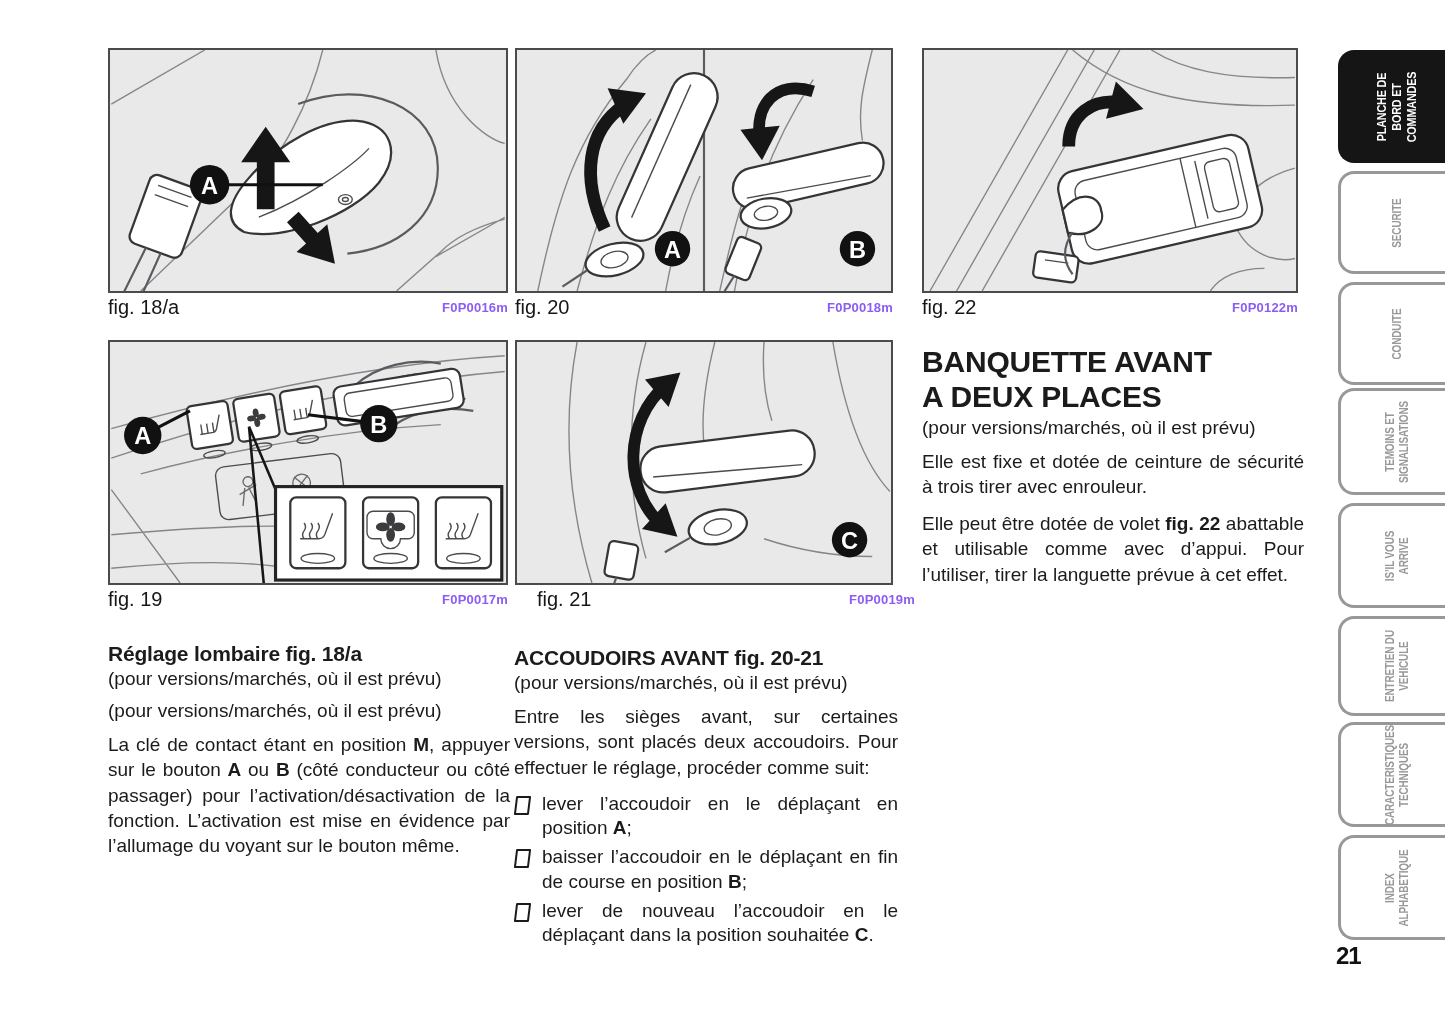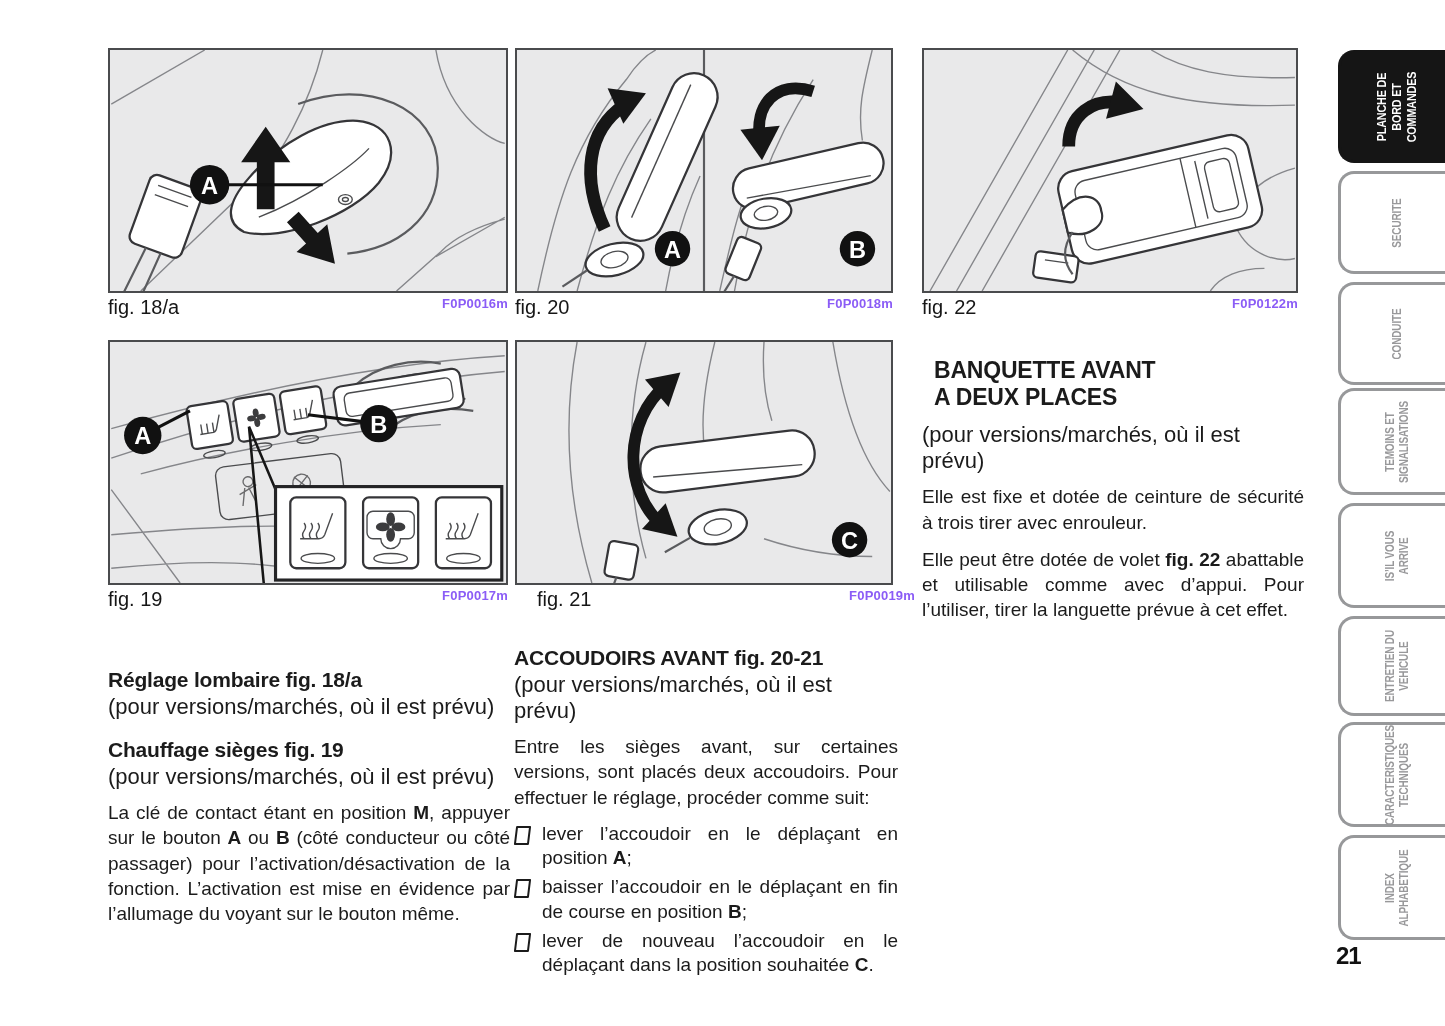"fig. 18/a" .figcap { align-items: flex-start -> center }
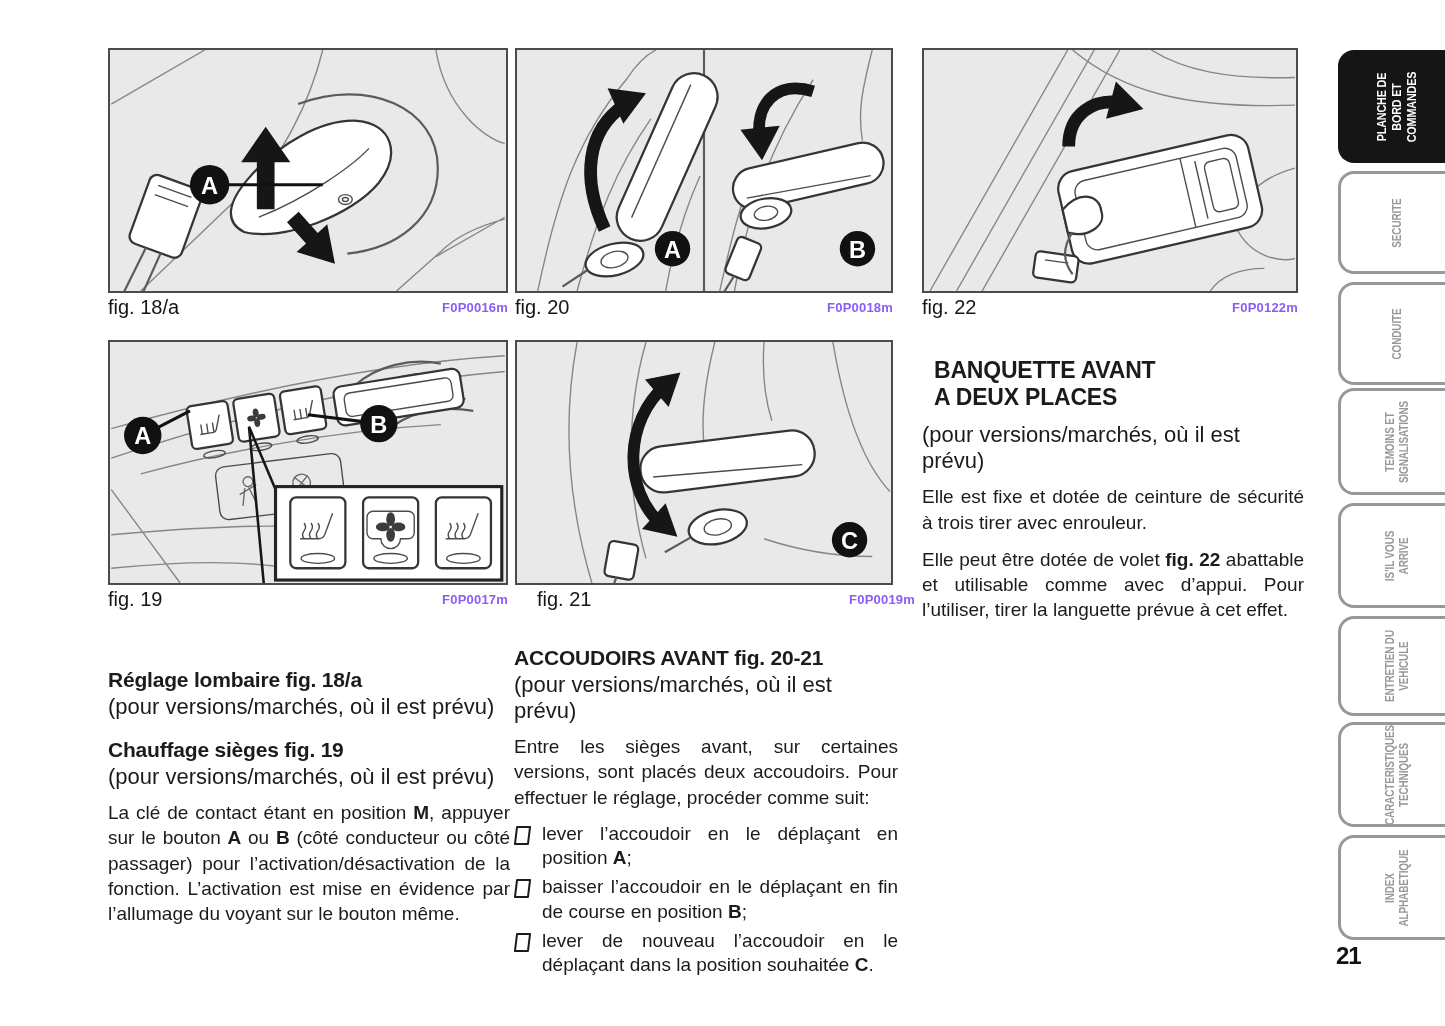"BANQUETTE AVANT" .h-big { font-size: 23px -> 30px; margin: 12px -> 0 }
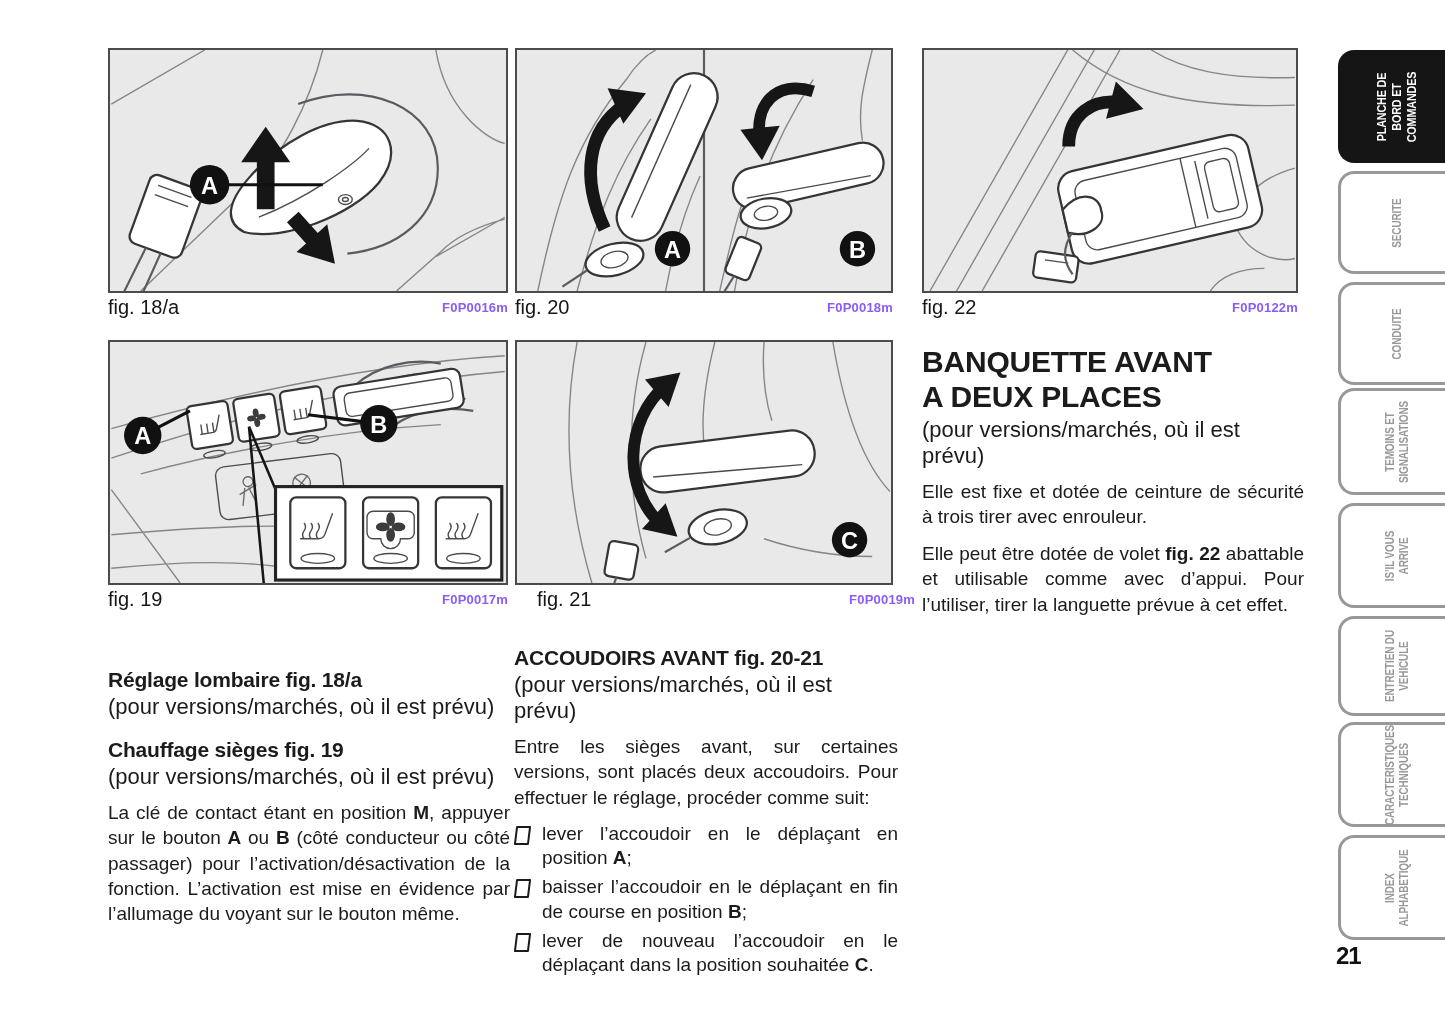"(pour versions/marchés, où il est" .sub { font-size: 22px -> 19px }
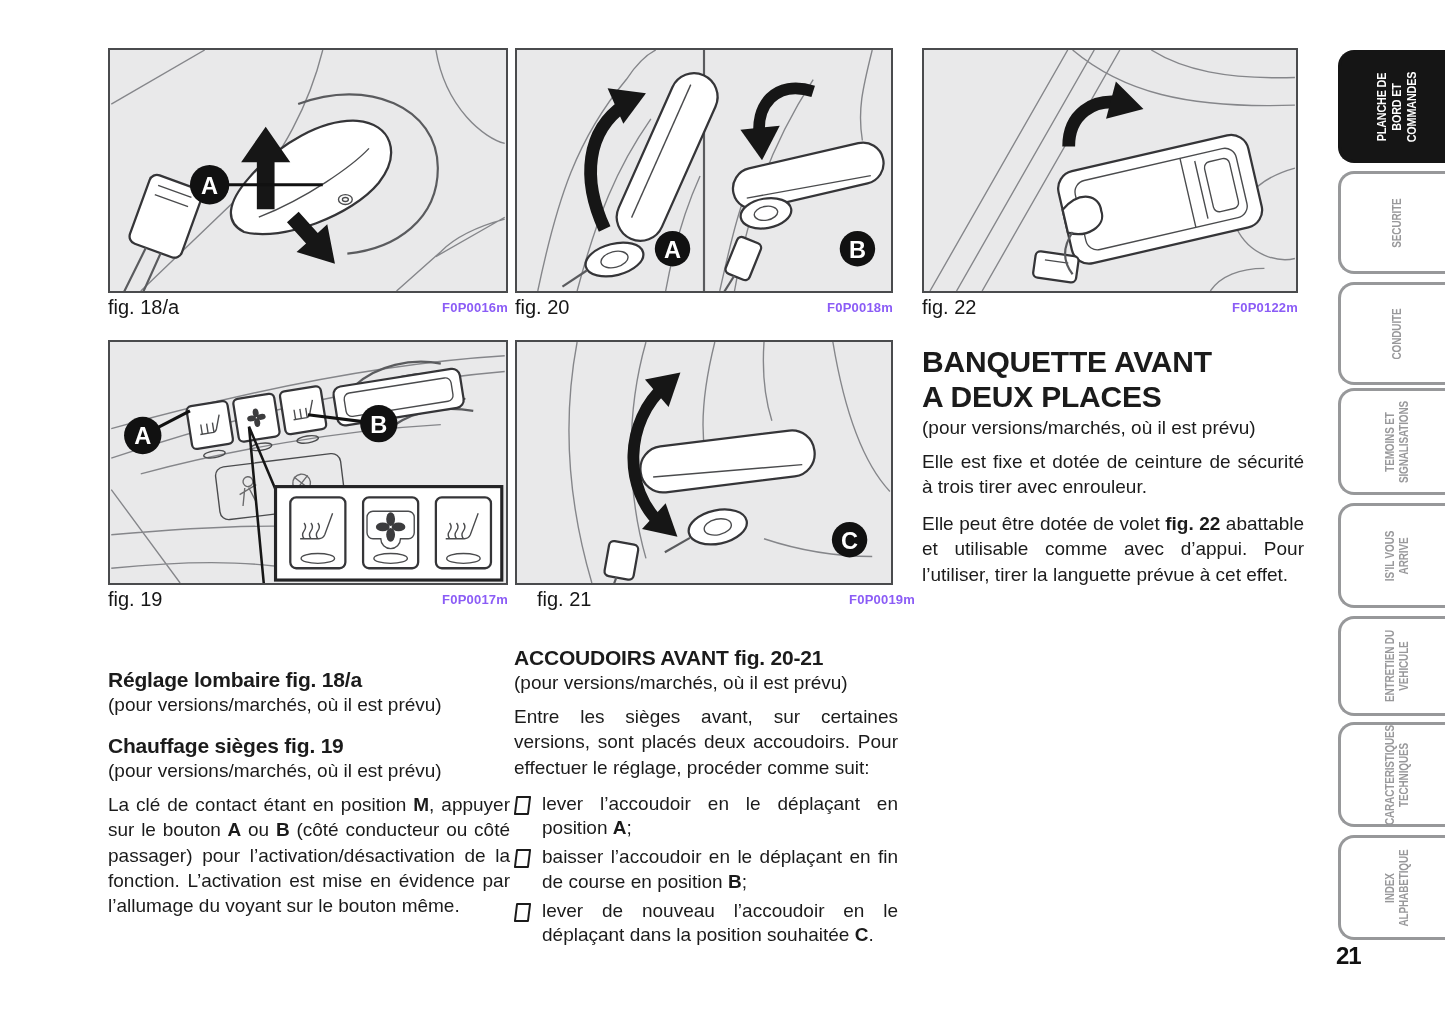"Réglage lombaire fig. 18/a" div.col { top: 668px -> 642px }
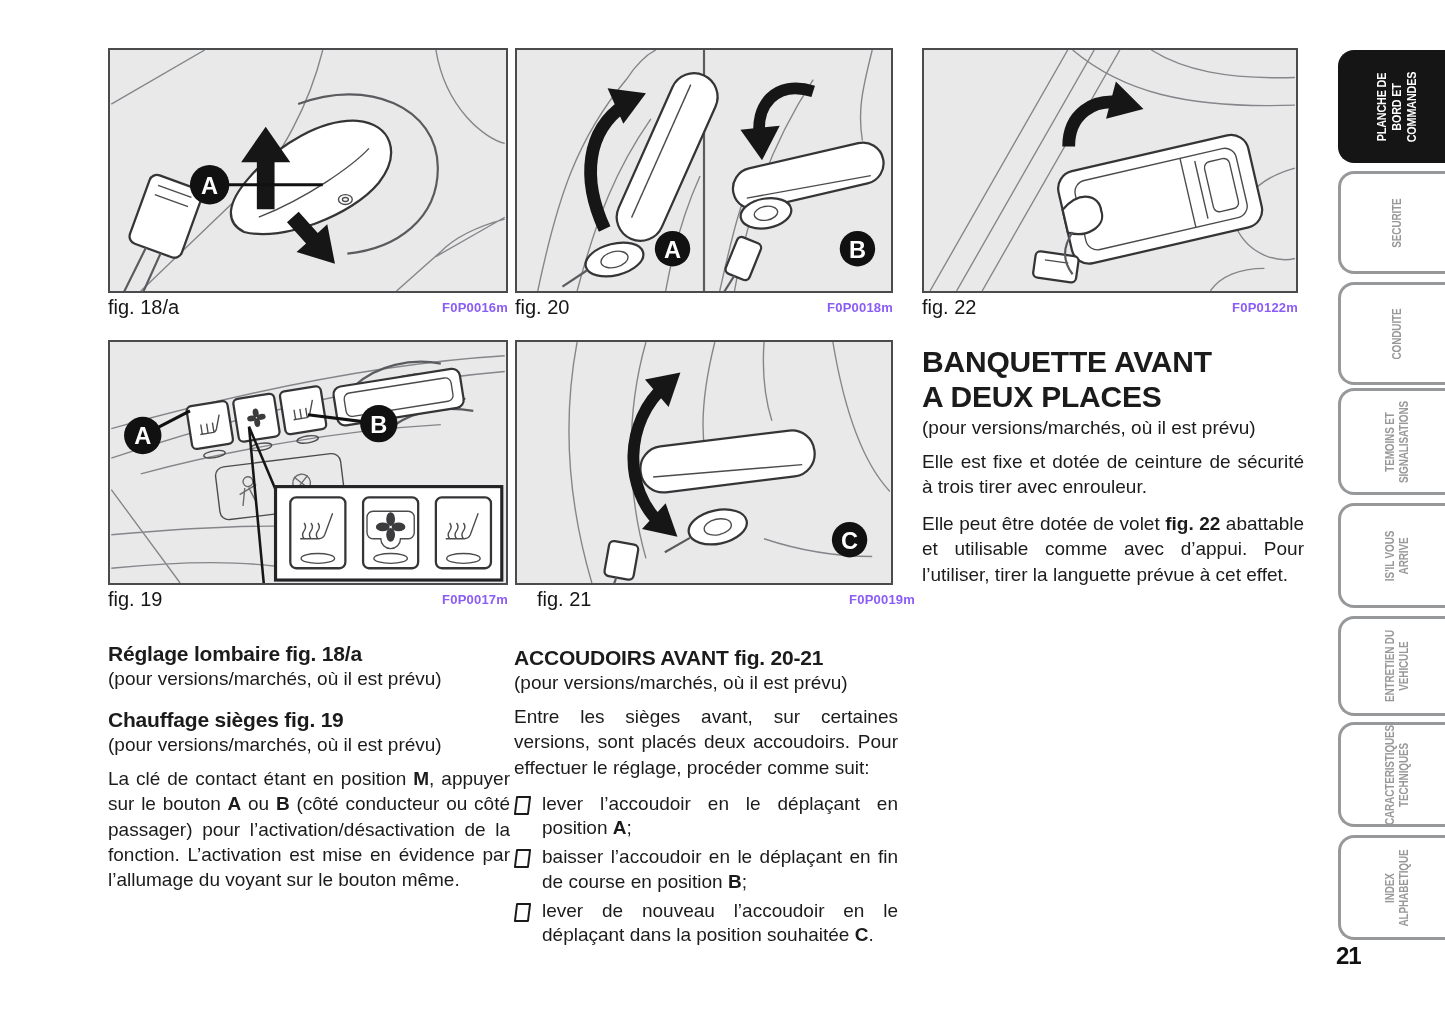"Chauffage sièges fig. 19" h4.h-med { html: <h4>Chauffage sièges fig. 19</h4> -> none }
